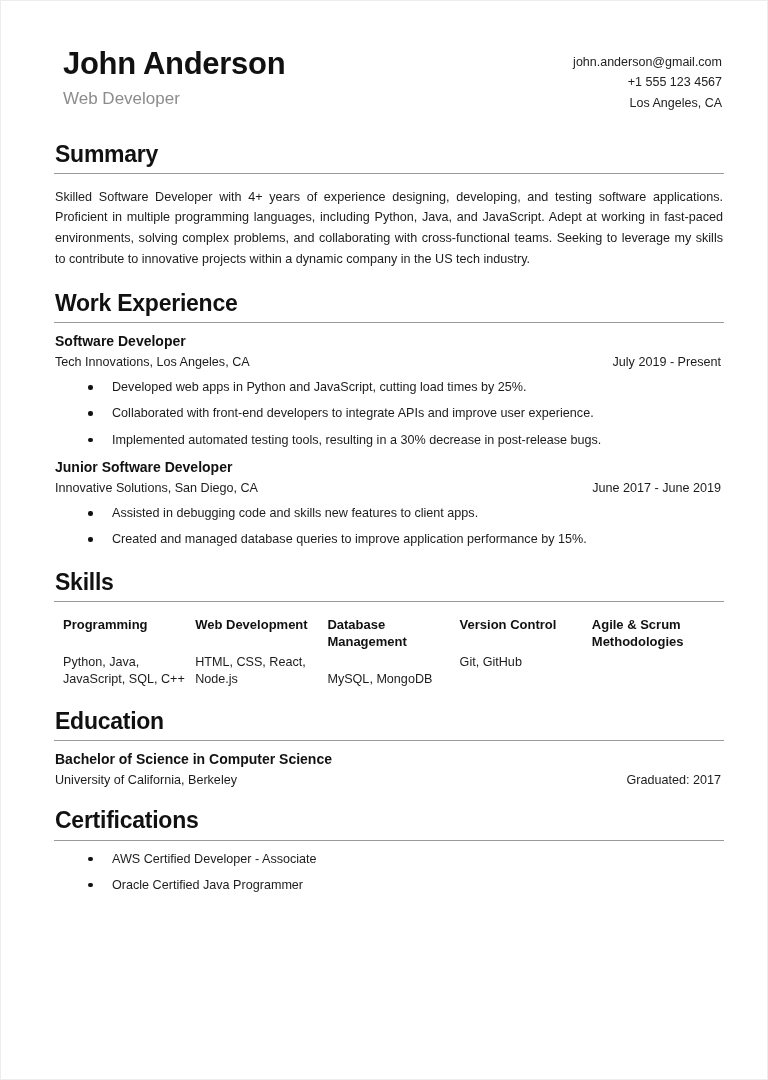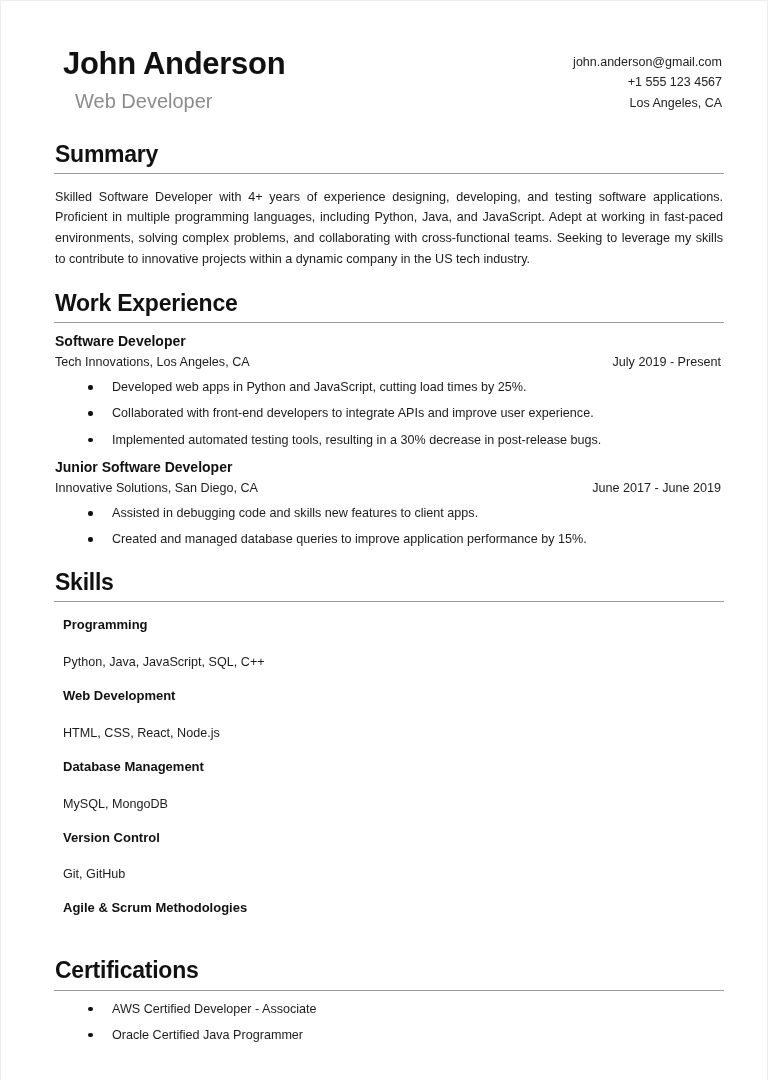"Web Developer" .job-title { font-size: 20px -> 17px; margin-left: 12px -> none }
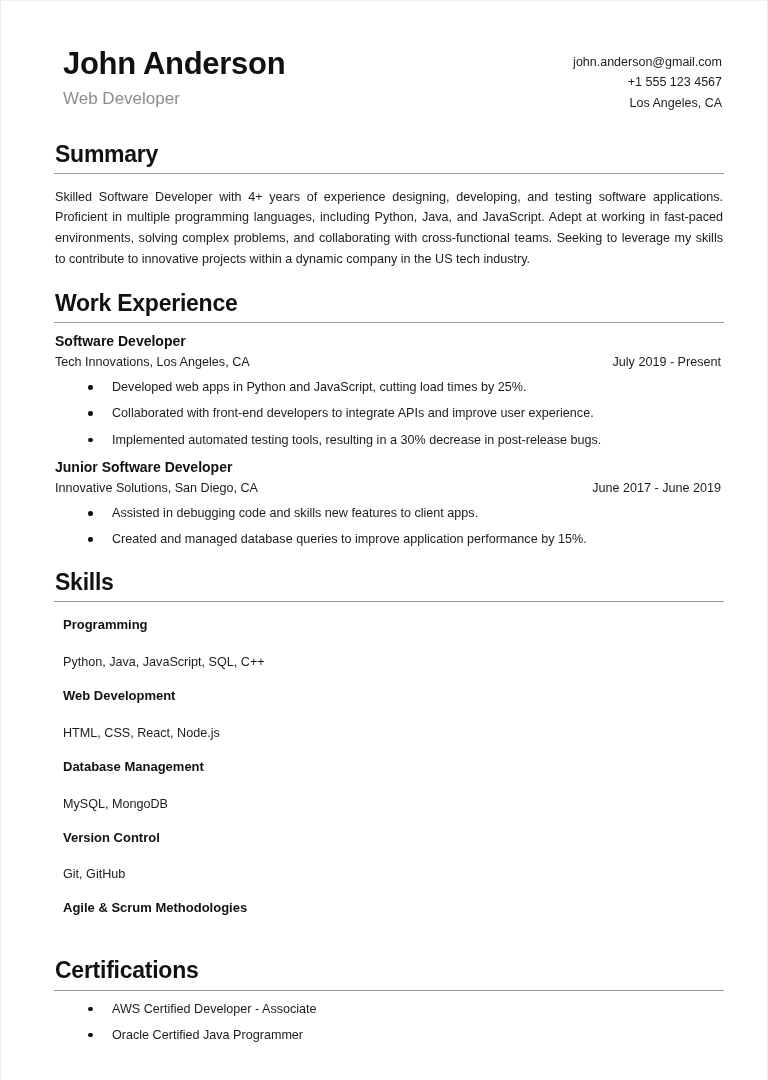"Programming" .skills-grid { grid-template-columns: repeat(1, 1fr) -> repeat(5, 1fr) }
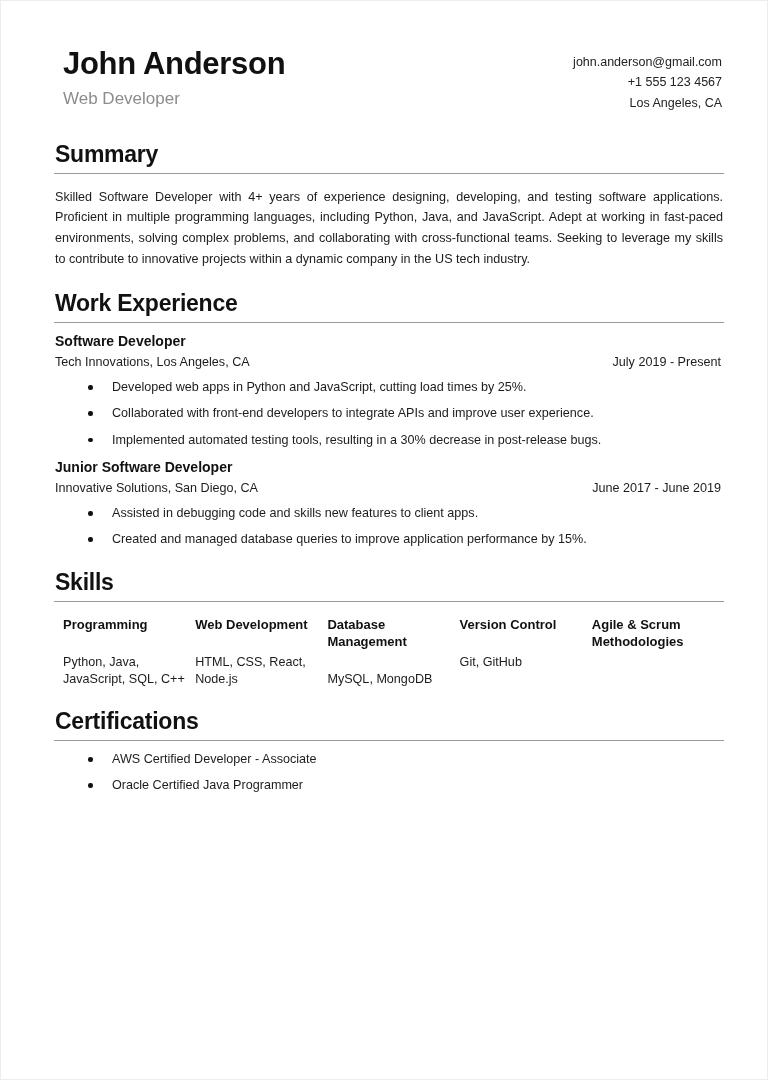"Education" div.section { html: none -> <div> <h2>Education</h2> <div></div> <div> <div>Bachelor of Science in Computer Science</div> <div> <span>University of California, Berkeley</span> <span>Graduated: 2017</span> </div> </div> </div> }
